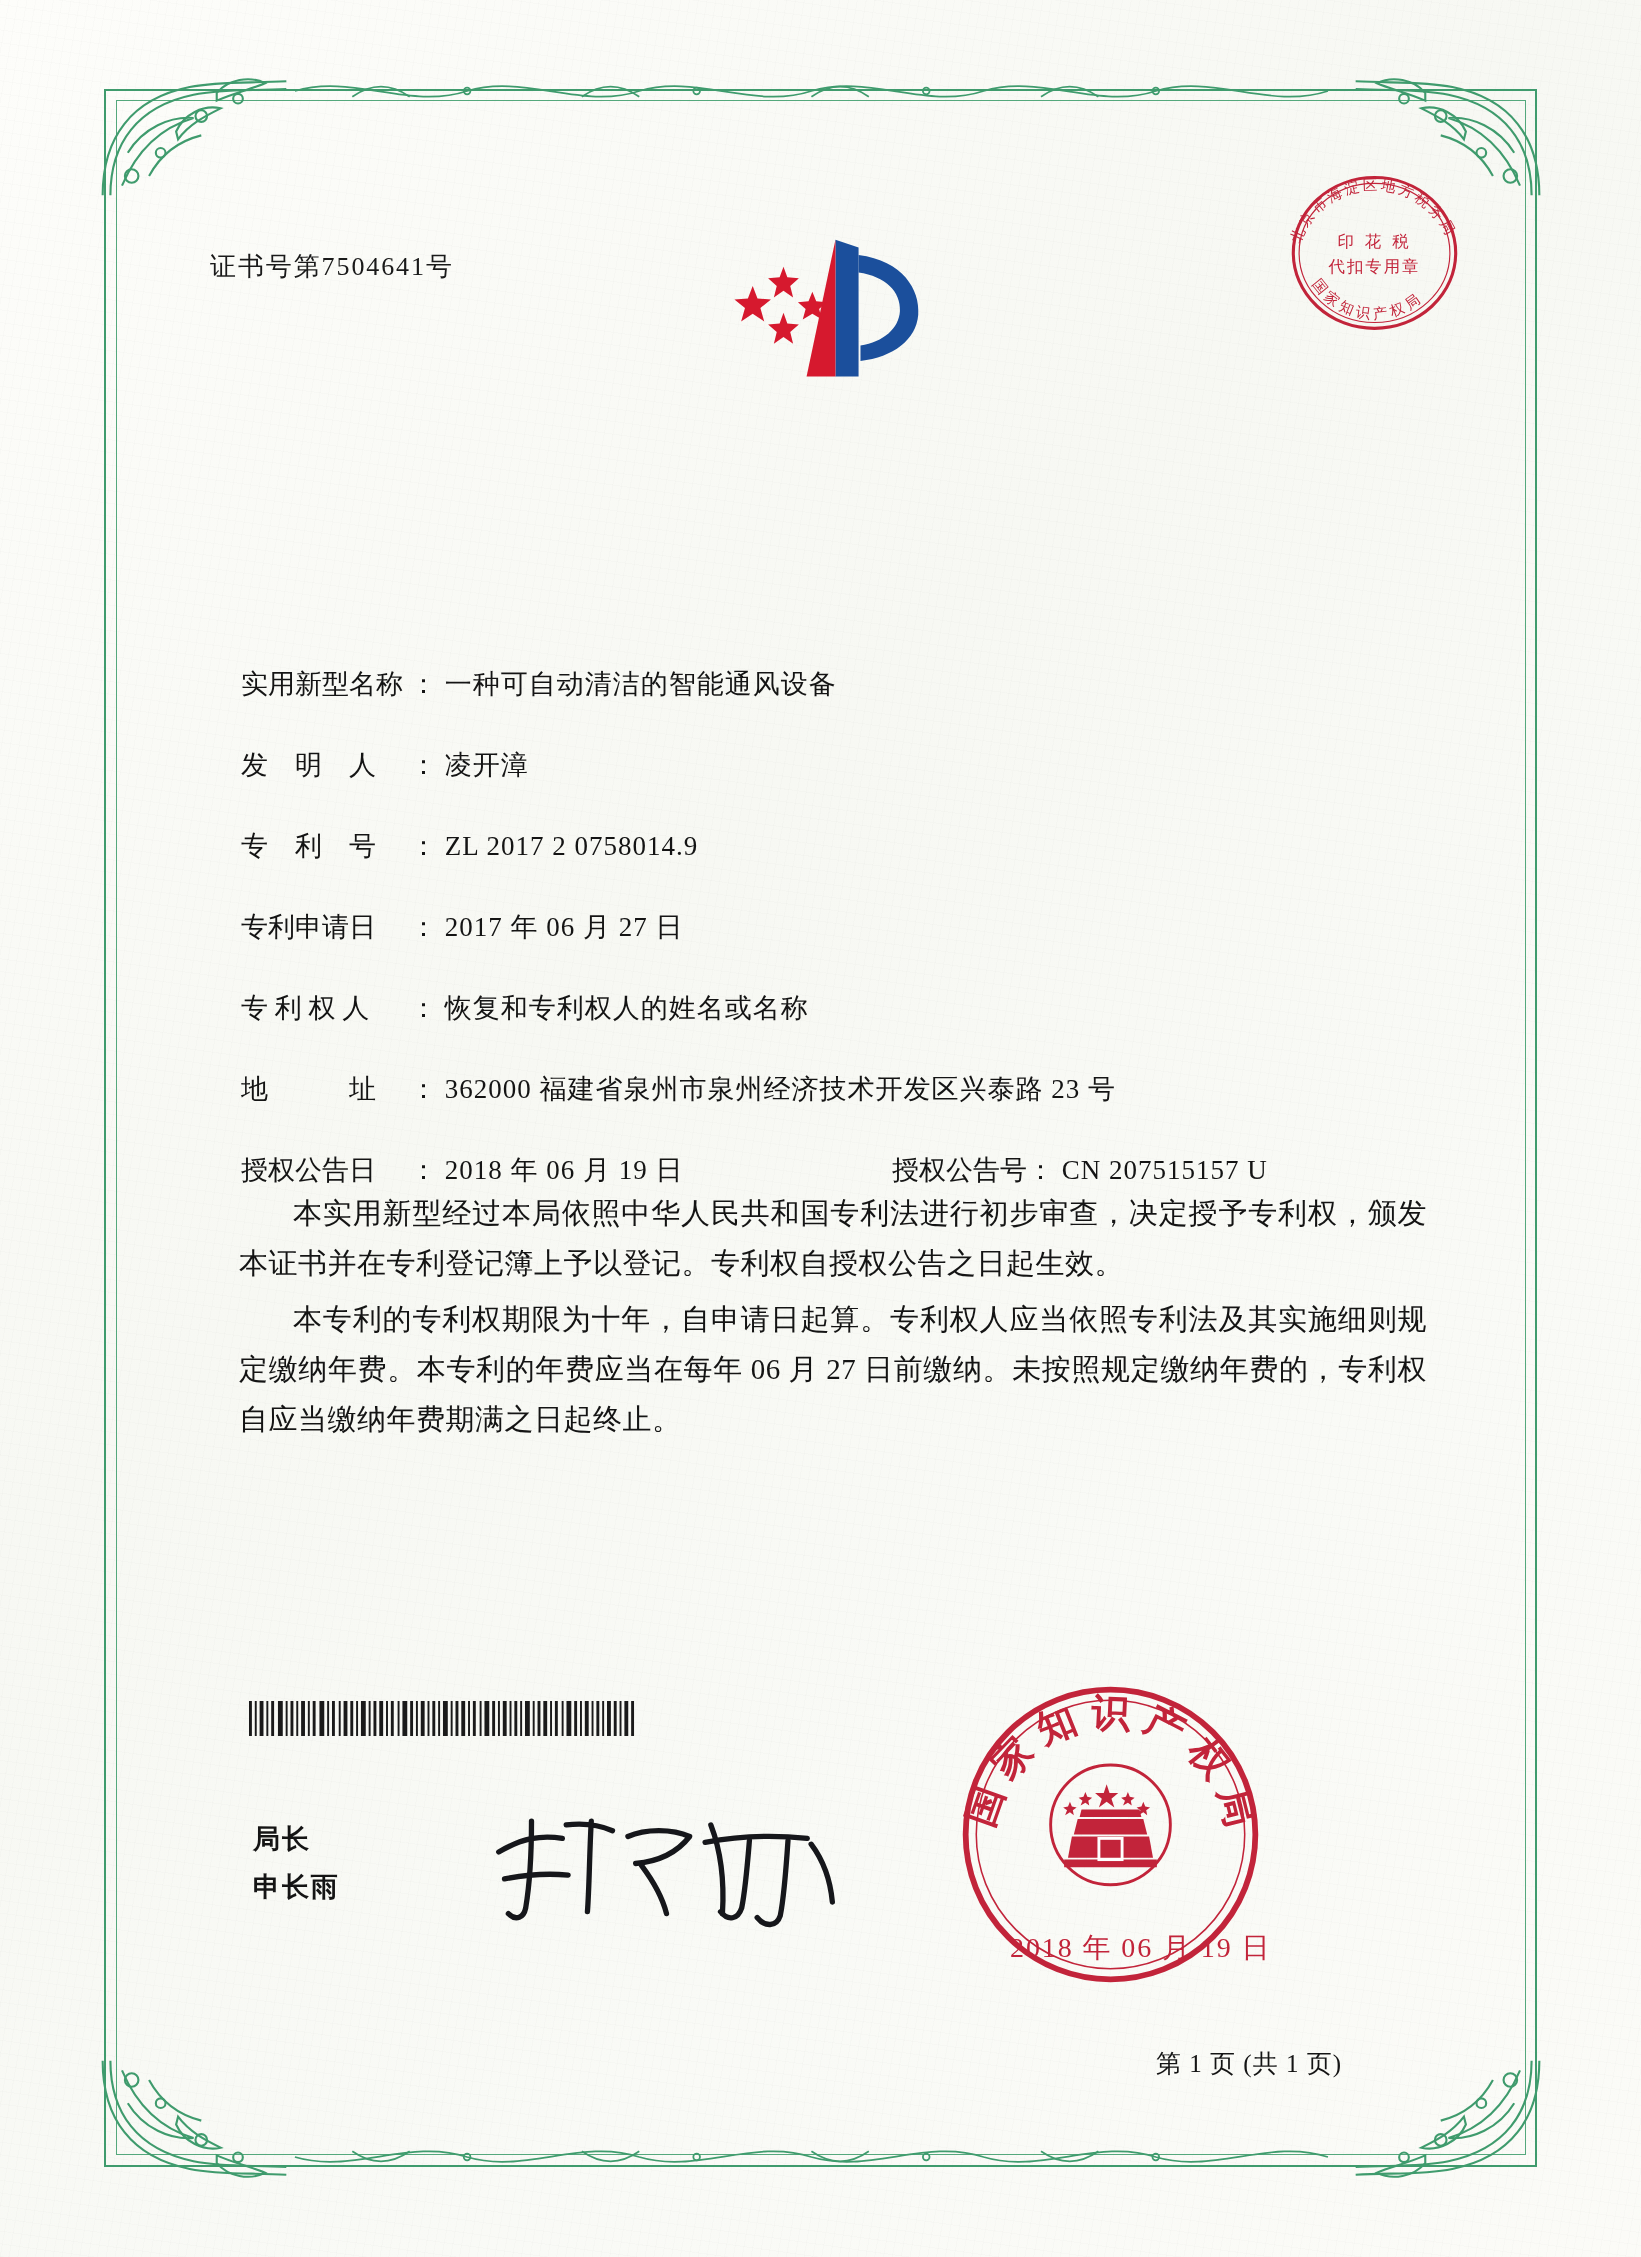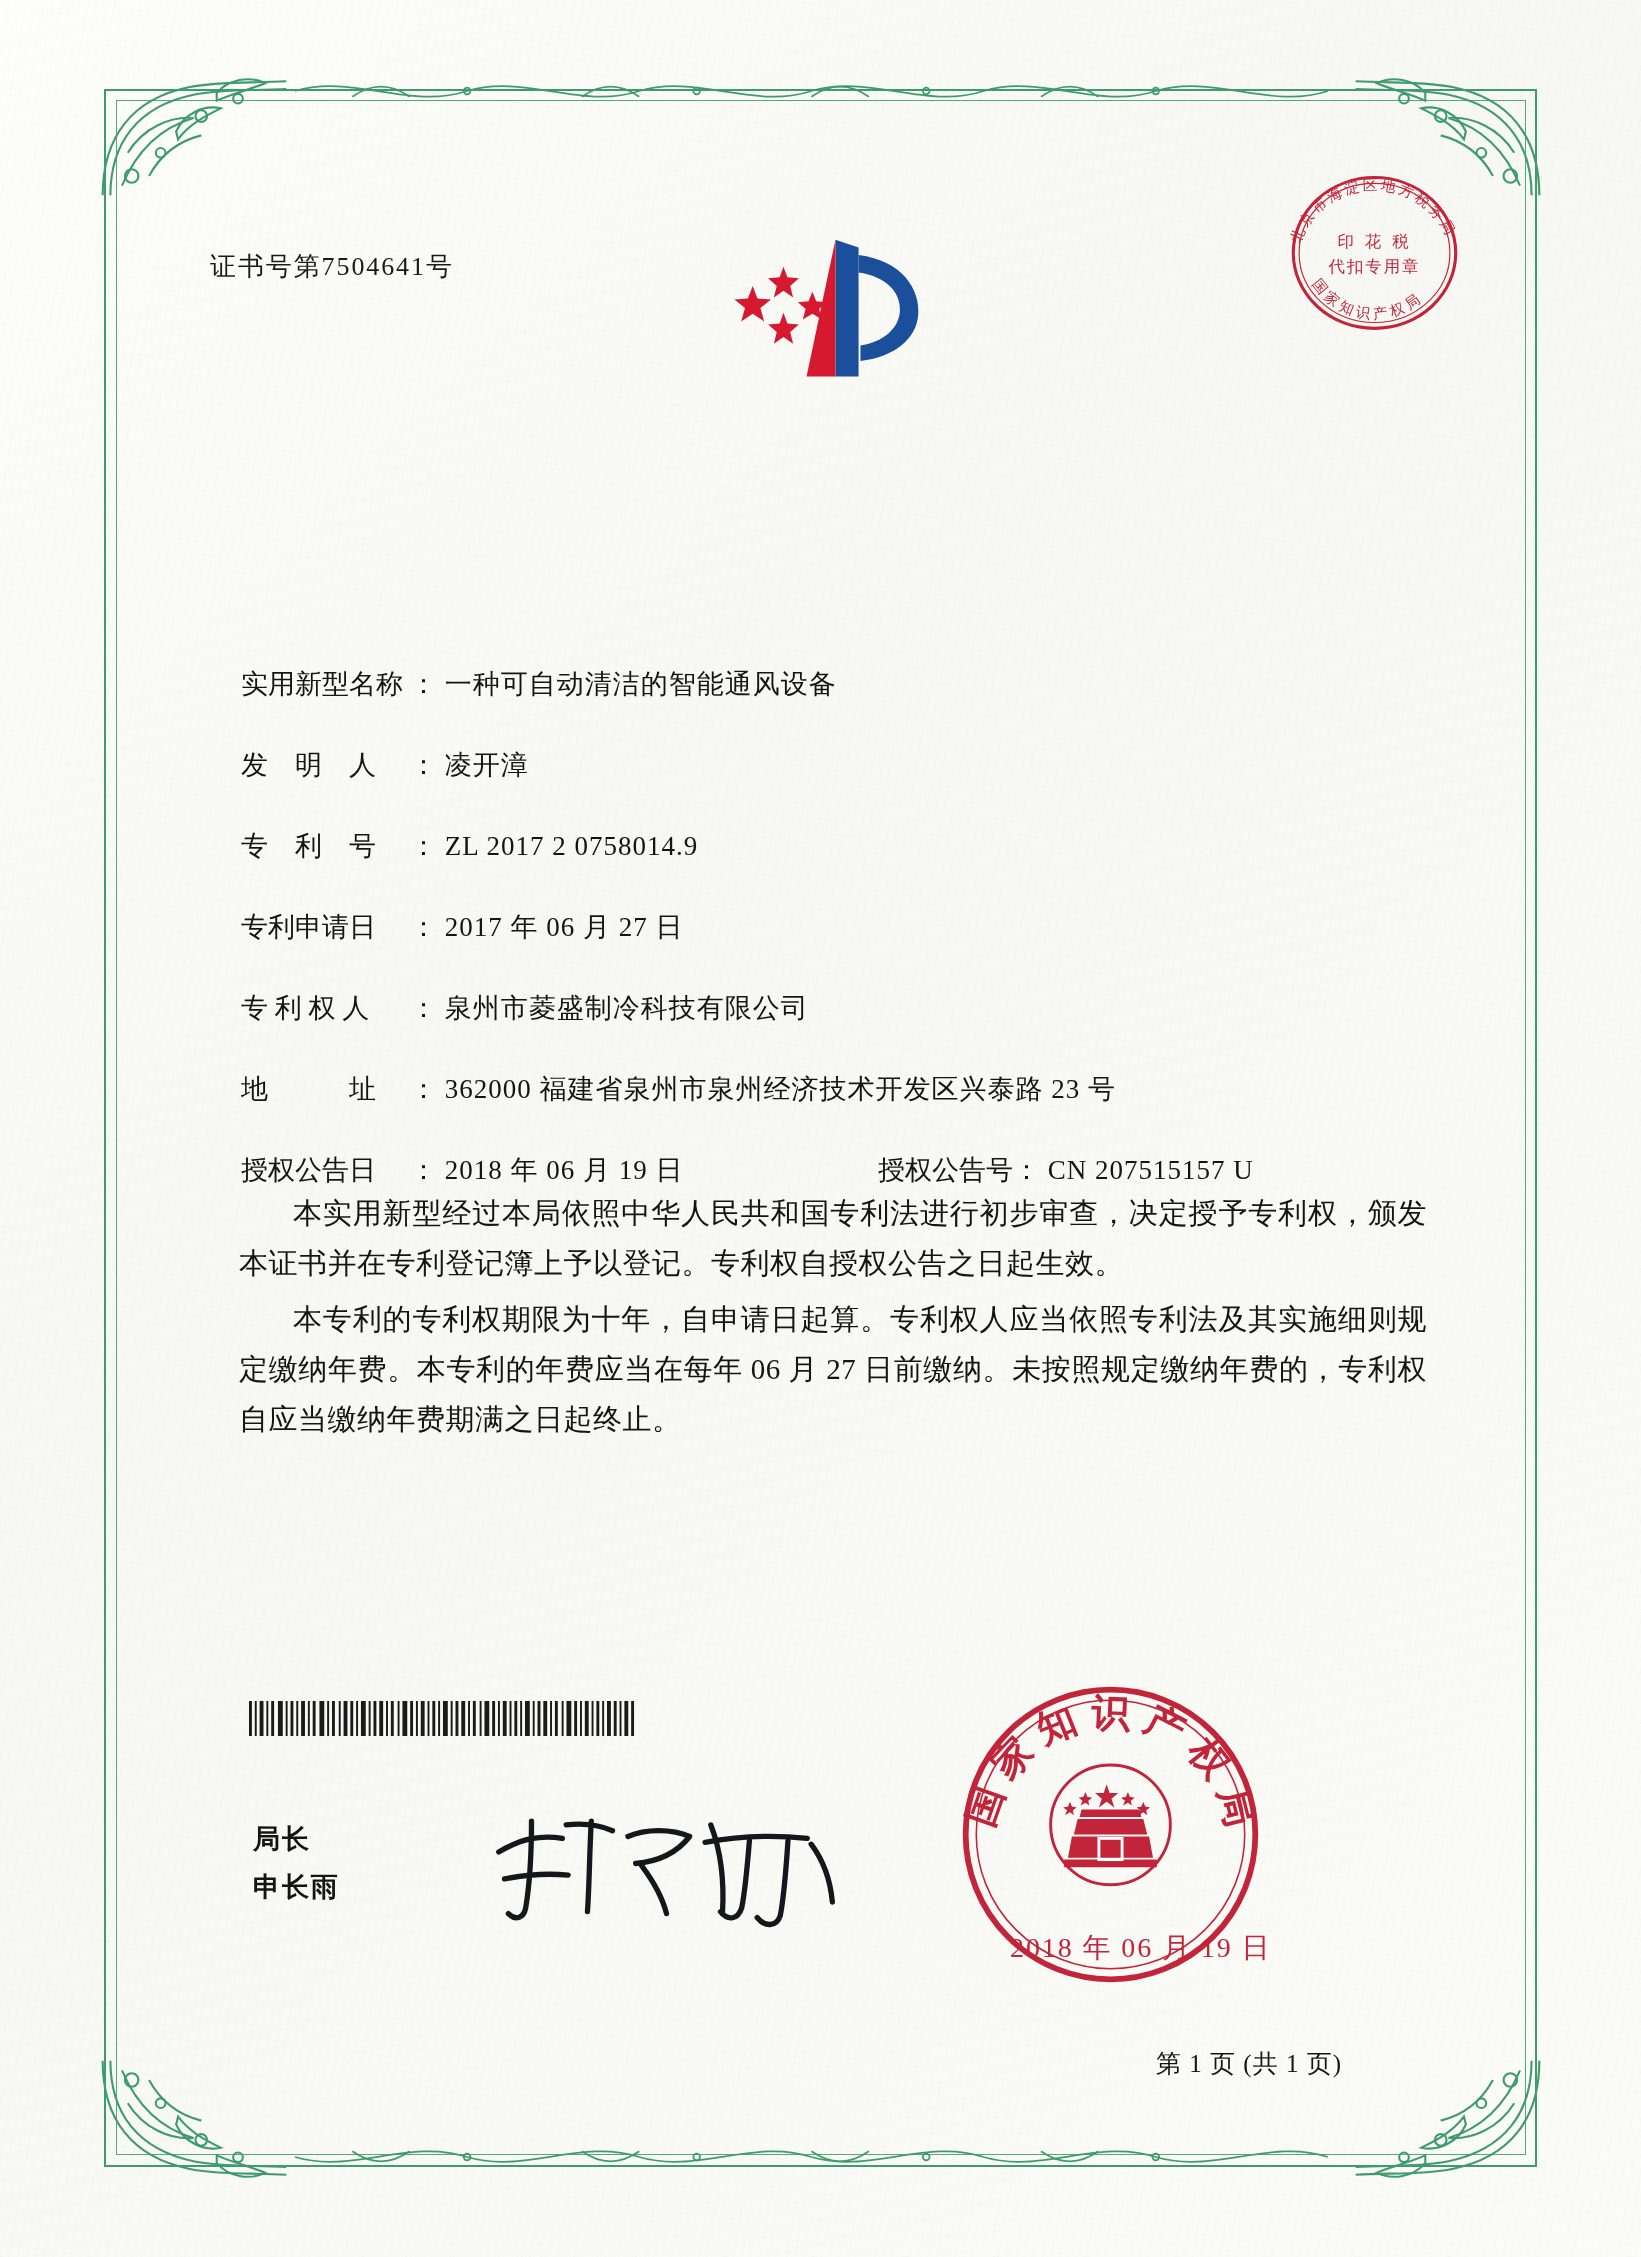"泉州市菱盛制冷科技有限公司" span.field-value { text: 泉州市菱盛制冷科技有限公司 -> 恢复和专利权人的姓名或名称 }
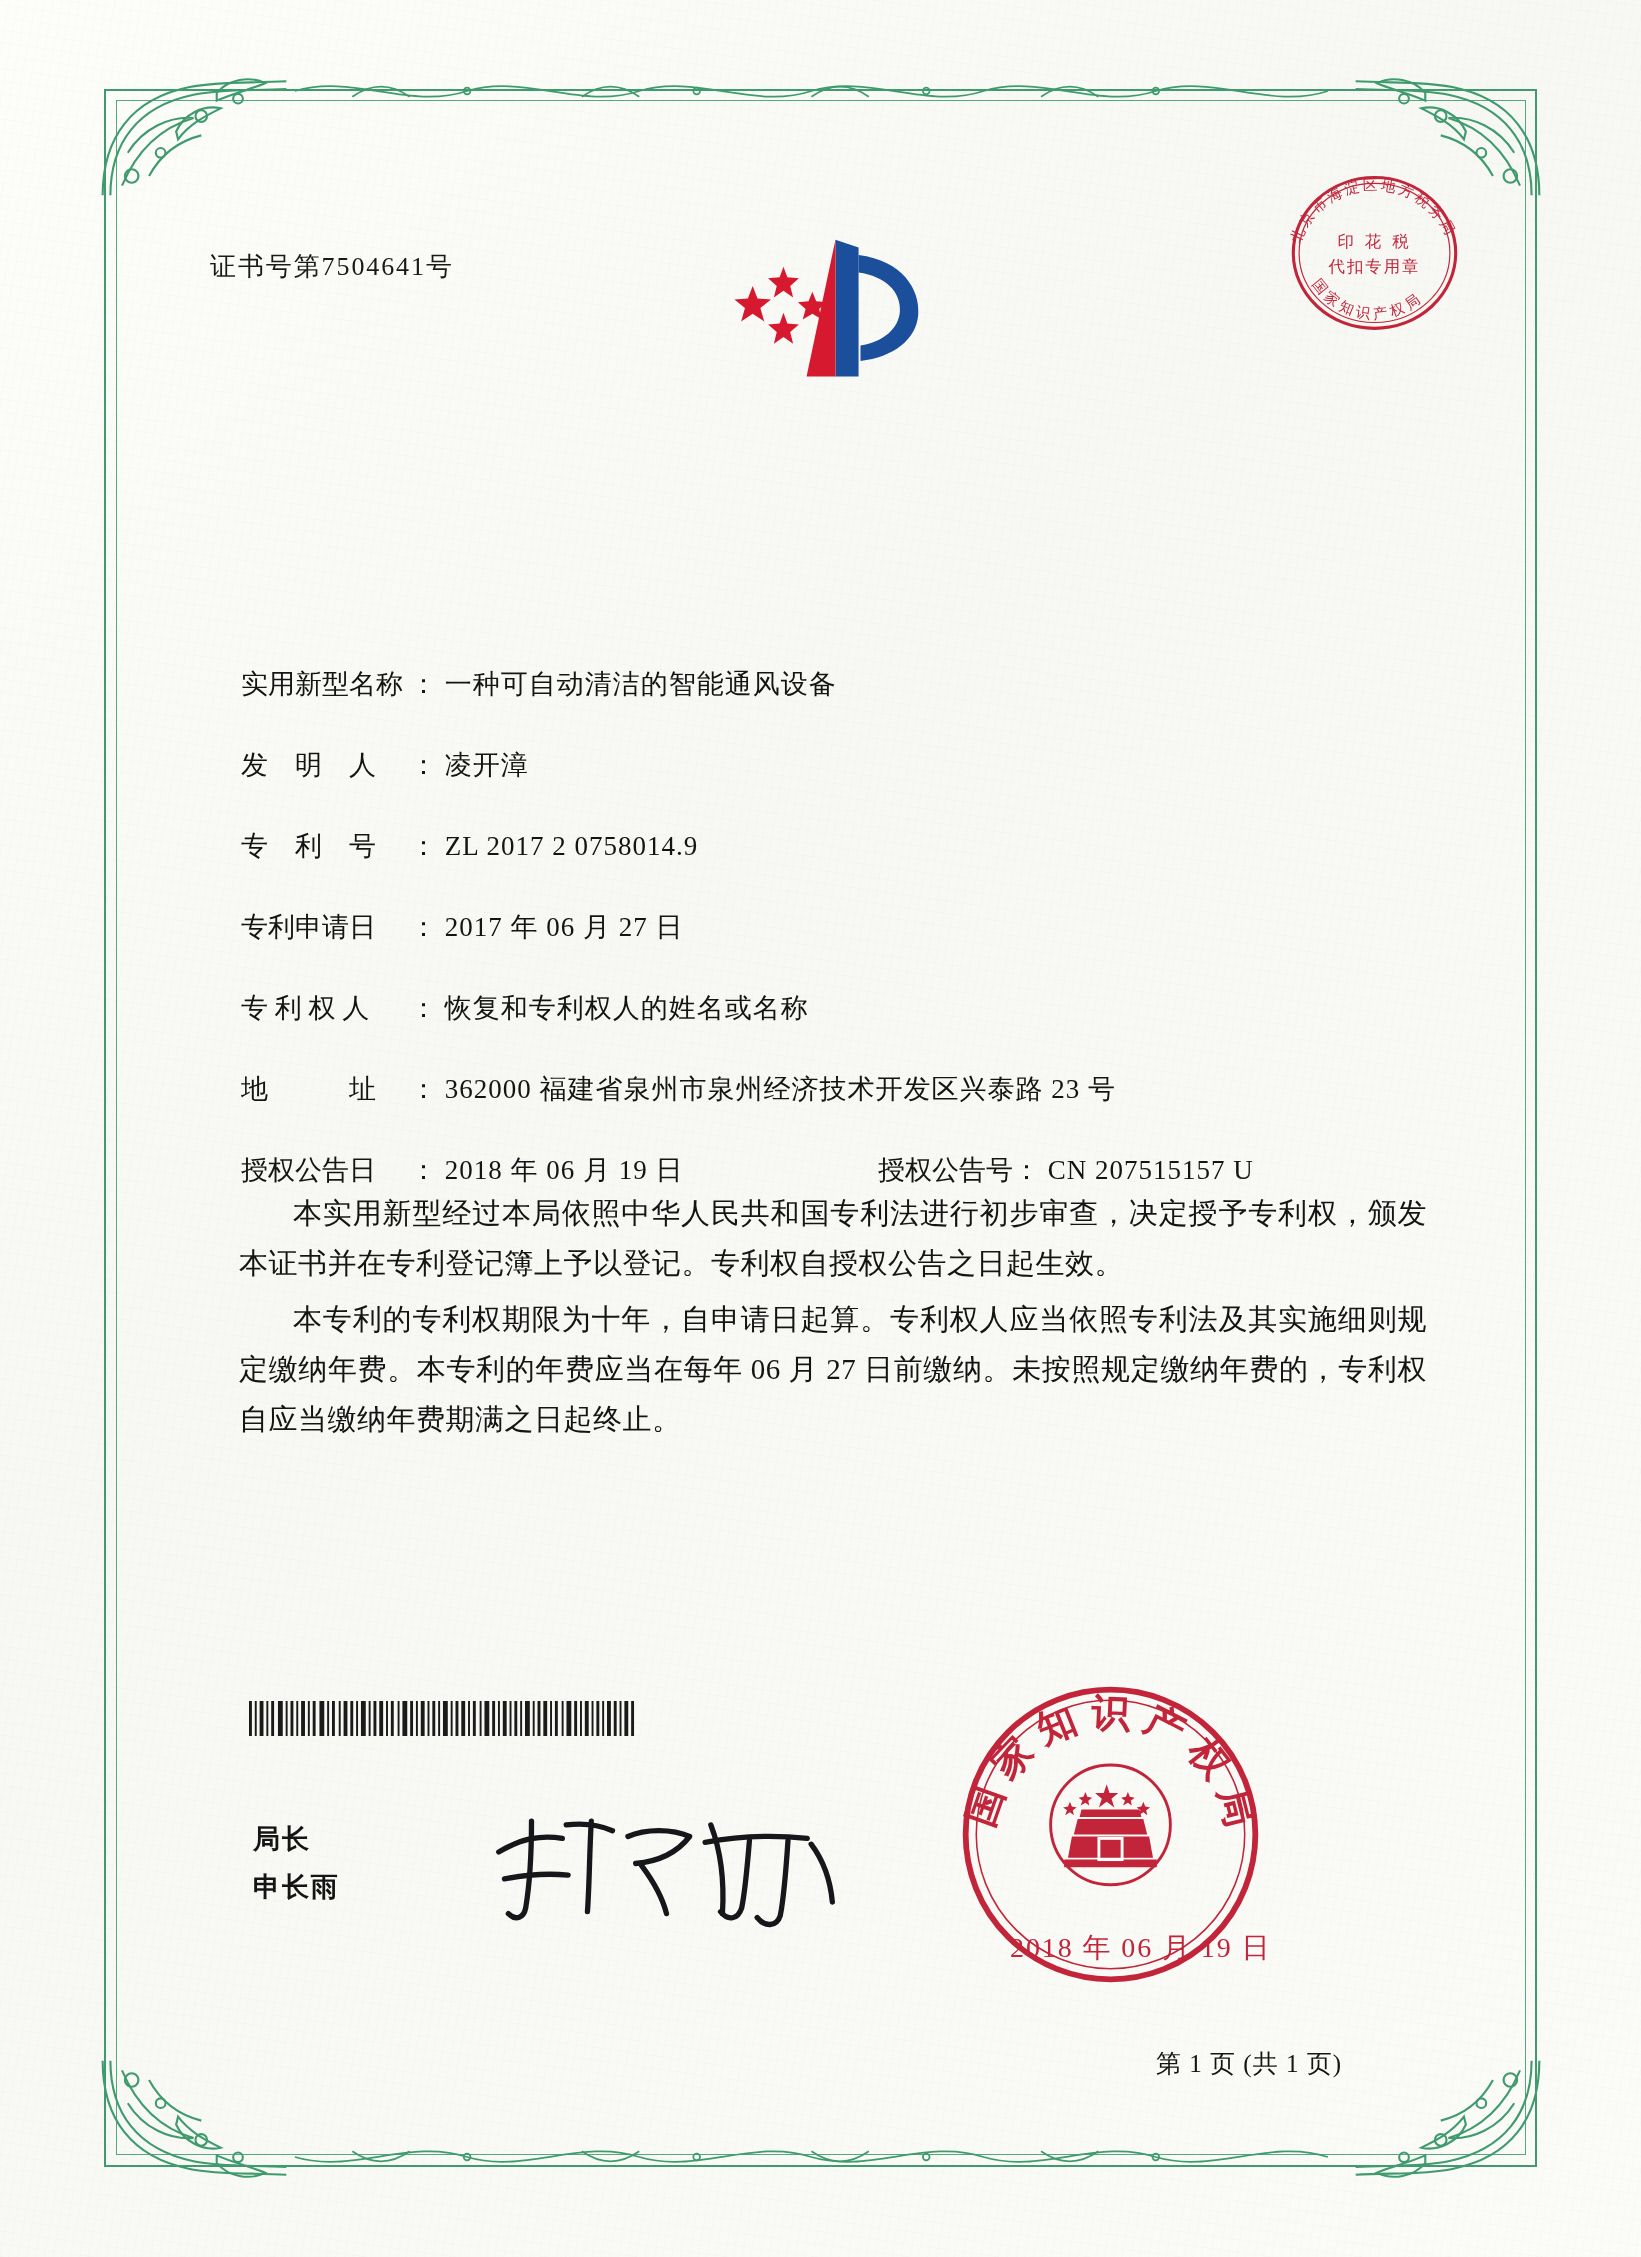"授权公告日" .row-two { gap: none -> 14px }
